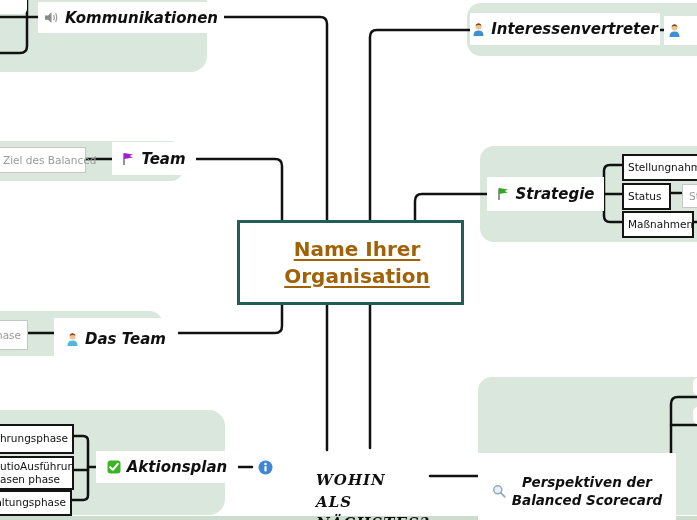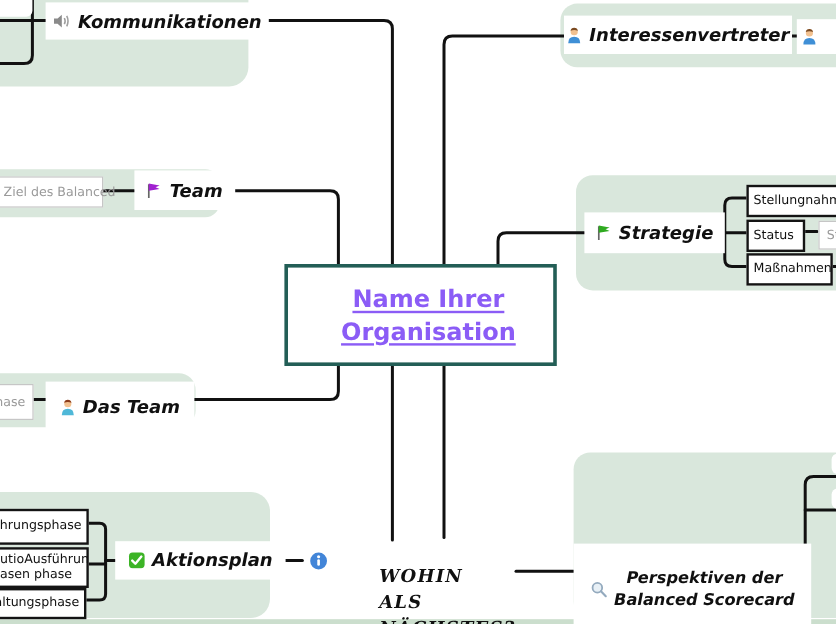"Name Ihrer" .centrallabel { color: #8b5cf6 -> #a16207 }
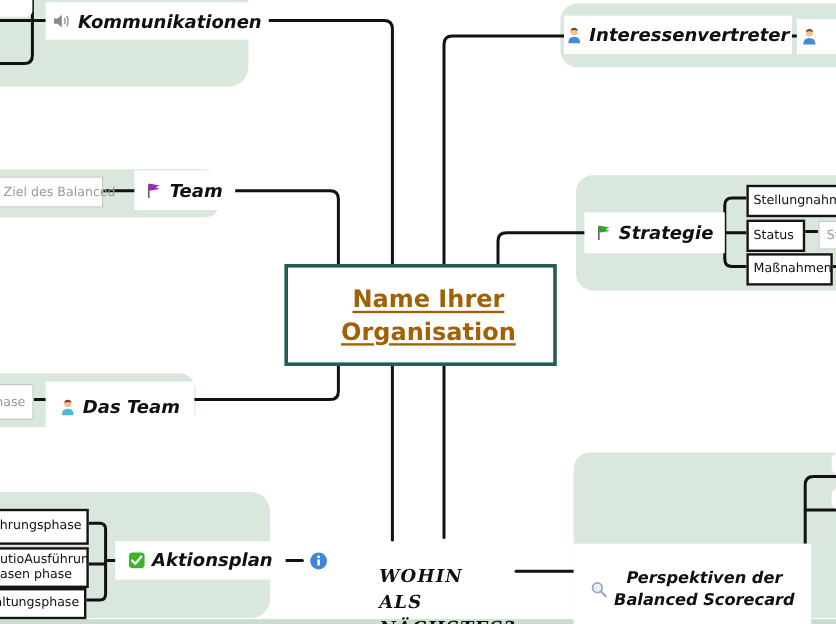"Das Team" div.node { left: 38px -> 54px }
